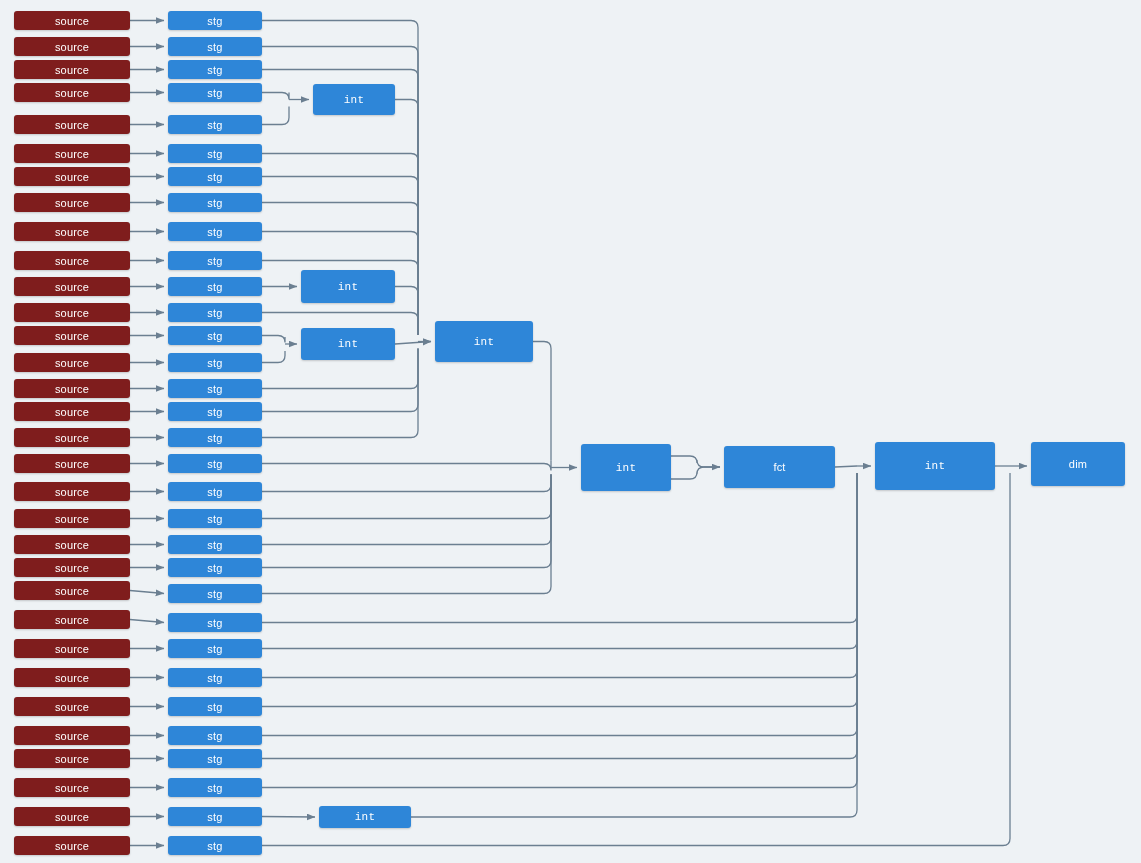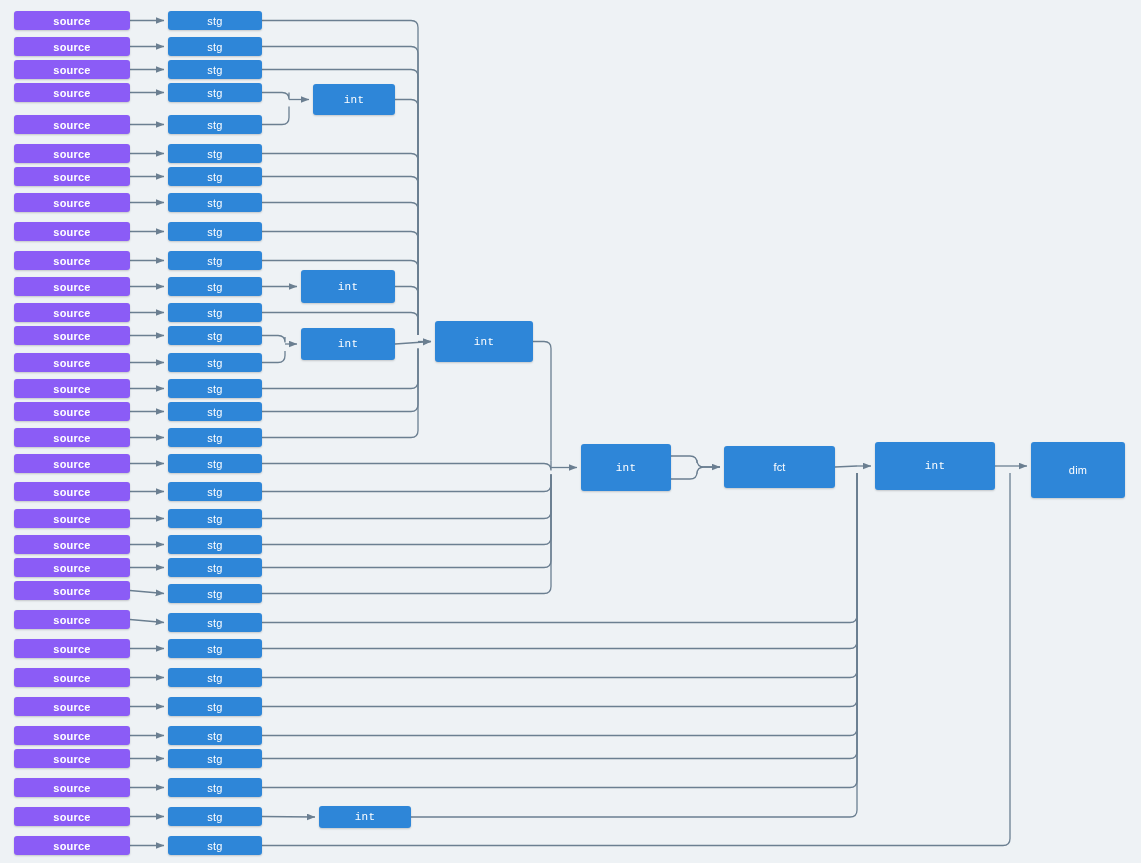"source" .node.source { background: #8b5cf6 -> #7f1d1d; font-weight: bold -> none }
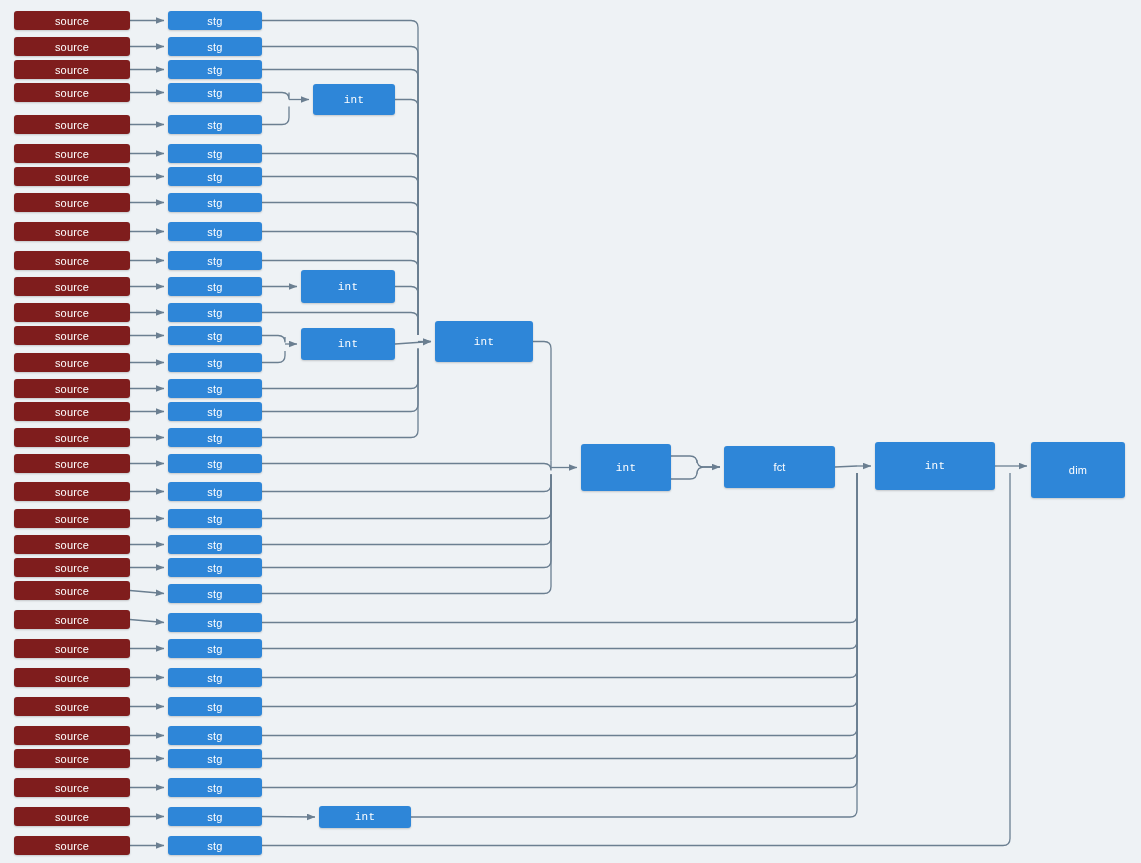"dim" div.node { height: 56px -> 44px }
